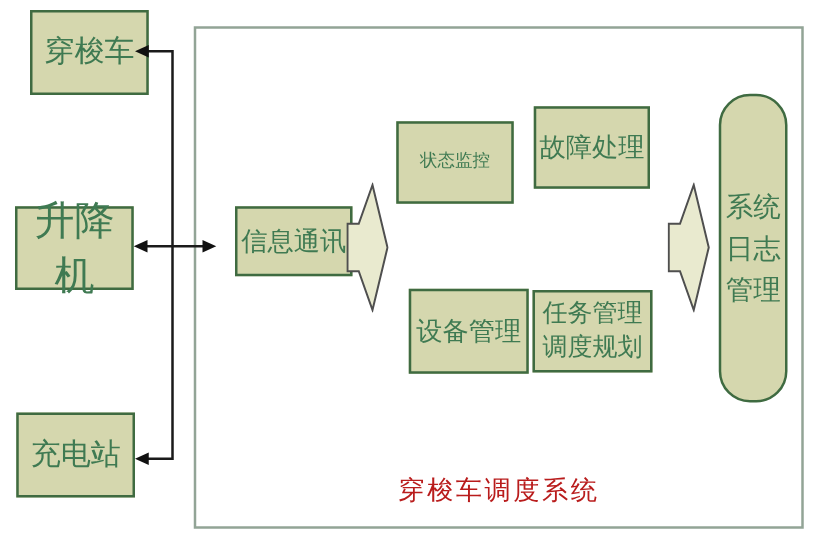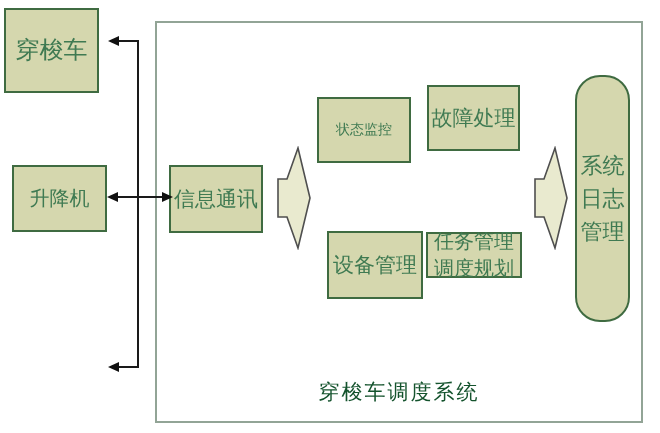"穿梭车" div.node { height: 85px -> 68px; left: 4px -> 24px }
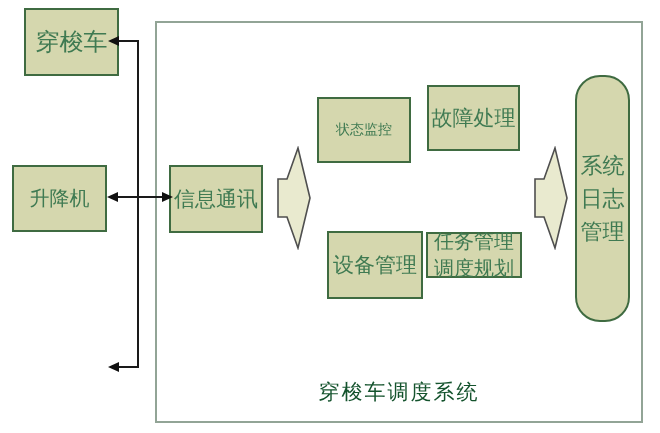"升降机" div.node { font-size: 20px -> 32px }
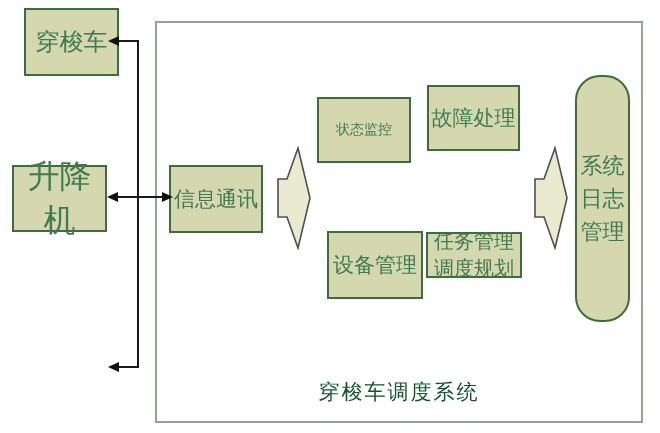"信息通讯" div.node { height: 68px -> 56px; left: 169px -> 188px }
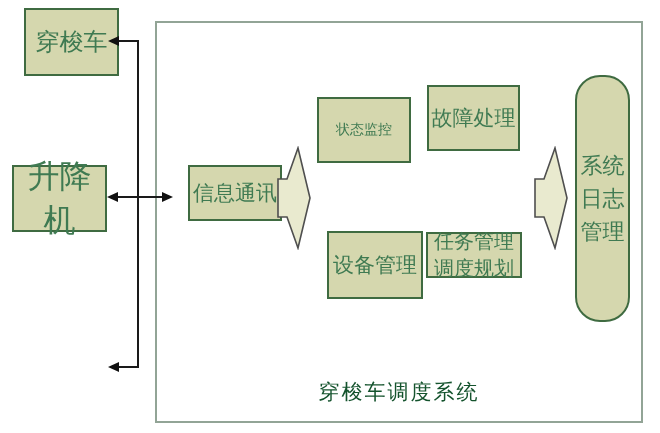"任务管理" div.node { height: 46px -> 66px }
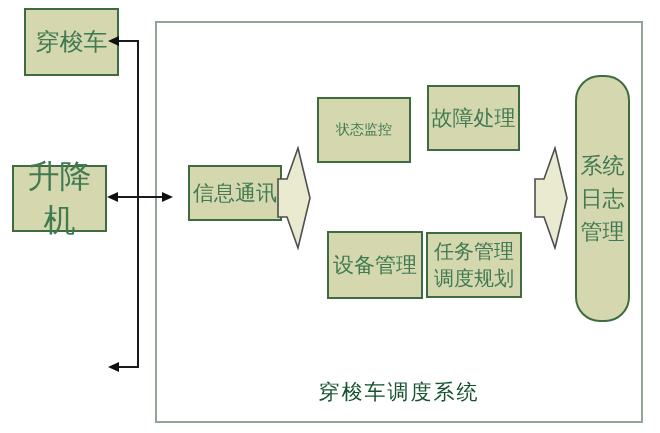"充电站" div.node { html: none -> <div>充电站</div> }
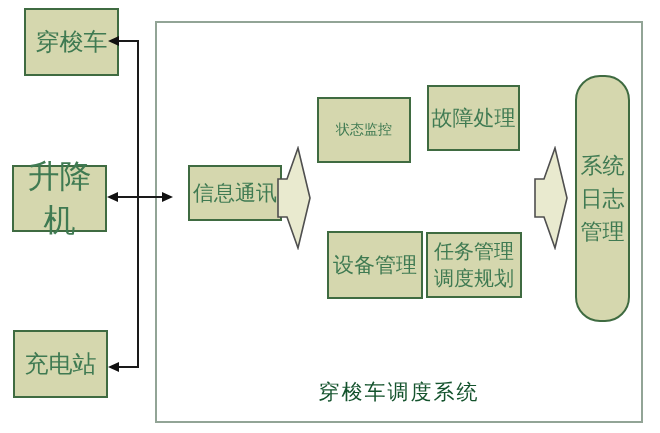"穿梭车调度系统" .sys-title { color: #14532d -> #b91c1c }
